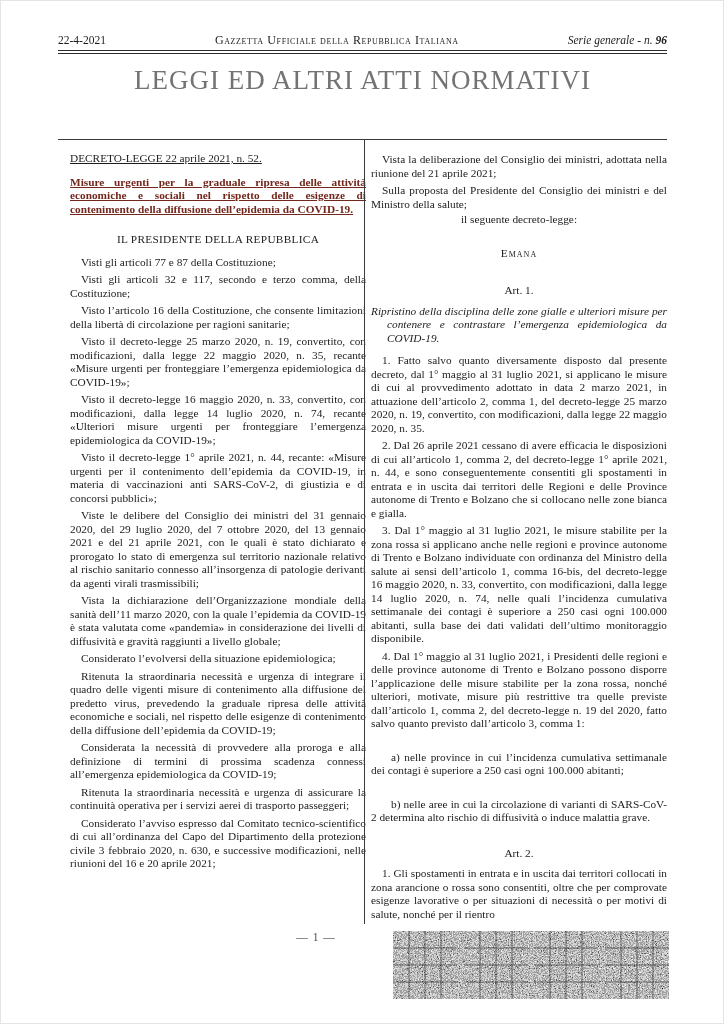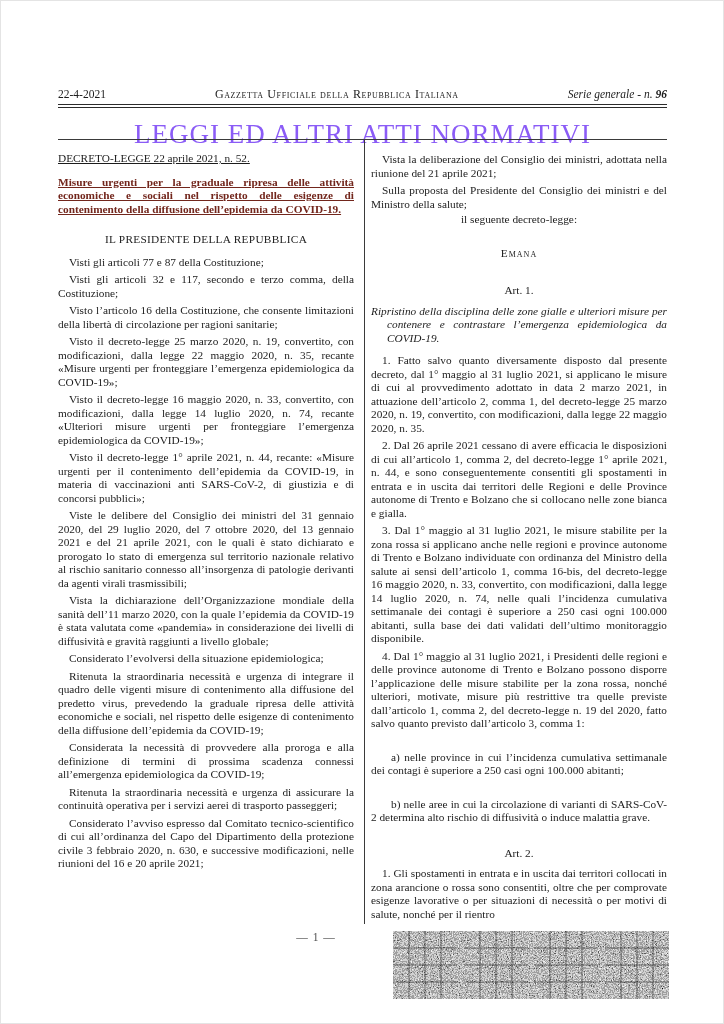"22-4-2021" .header-row { padding-top: 86px -> 32px }
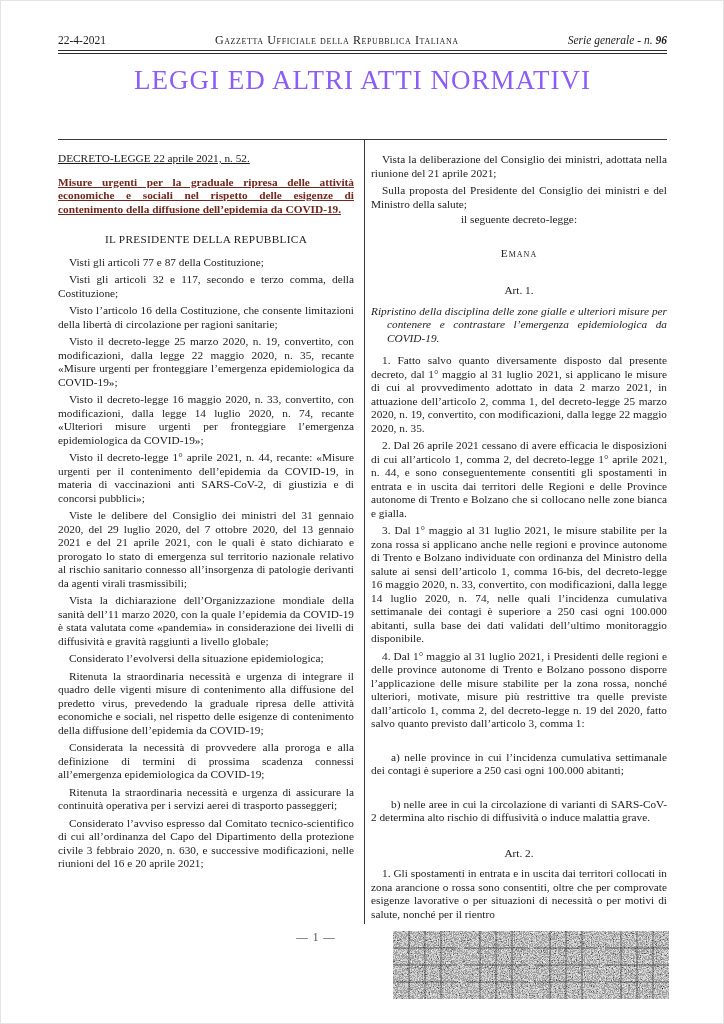"LEGGI ED ALTRI ATTI NORMATIVI" h1.main-title { color: #8b5cf6 -> #737373 }
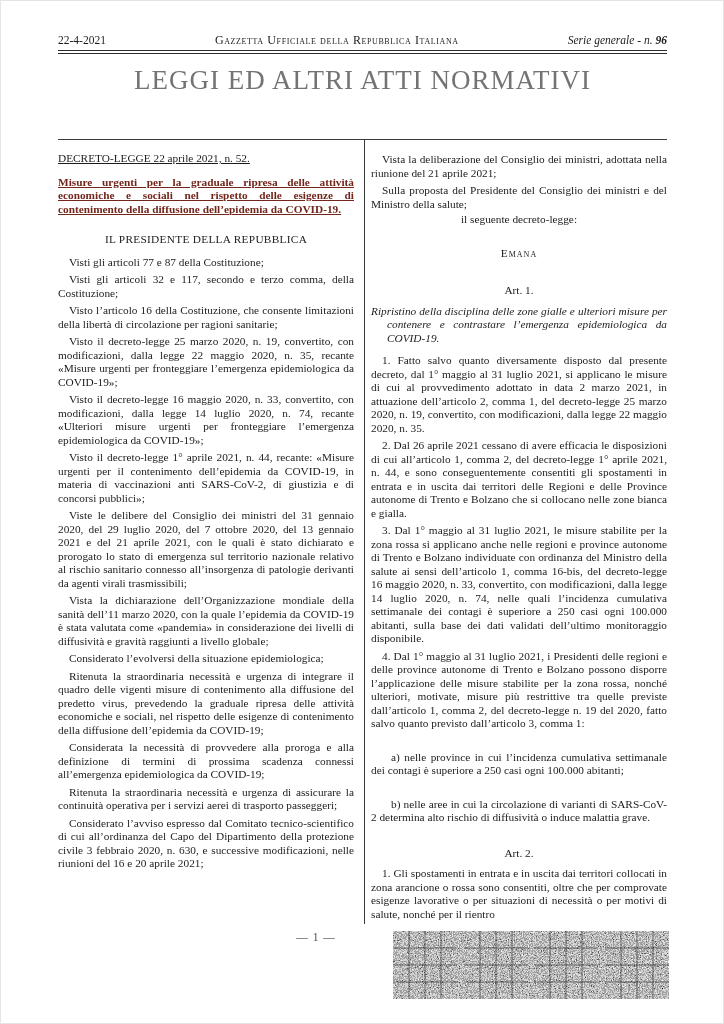"DECRETO-LEGGE 22 aprile 2021, n." .col-left { left: 0 -> 12px }
